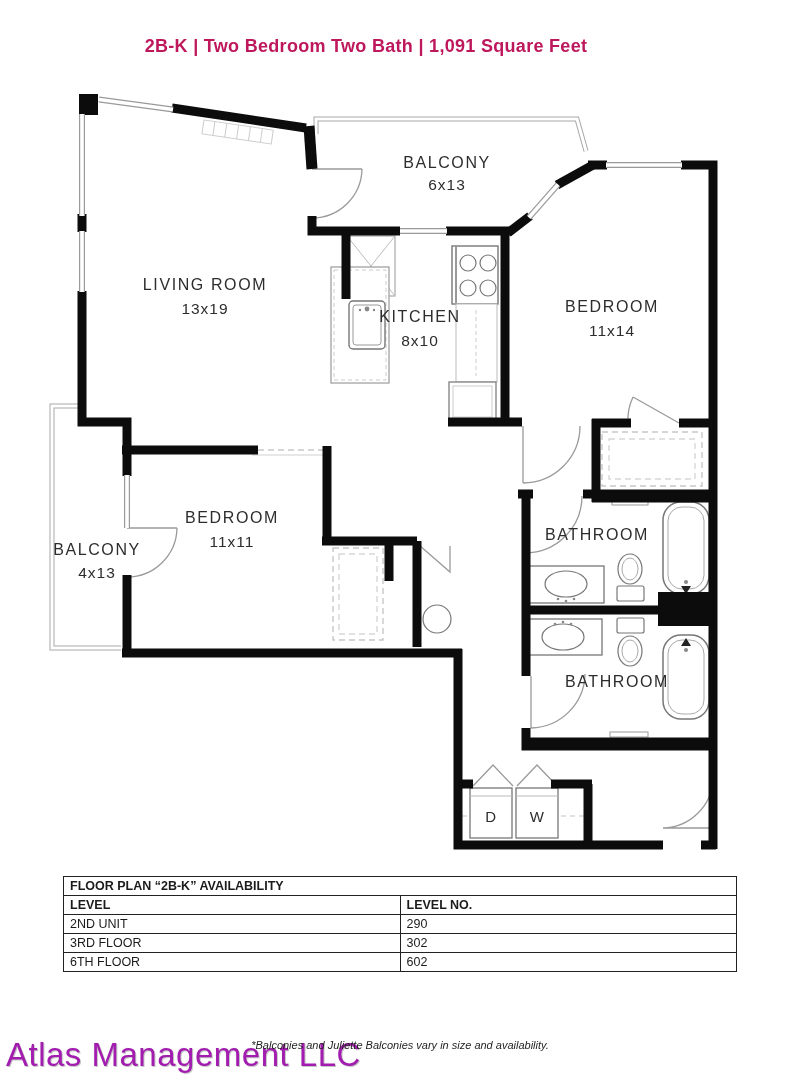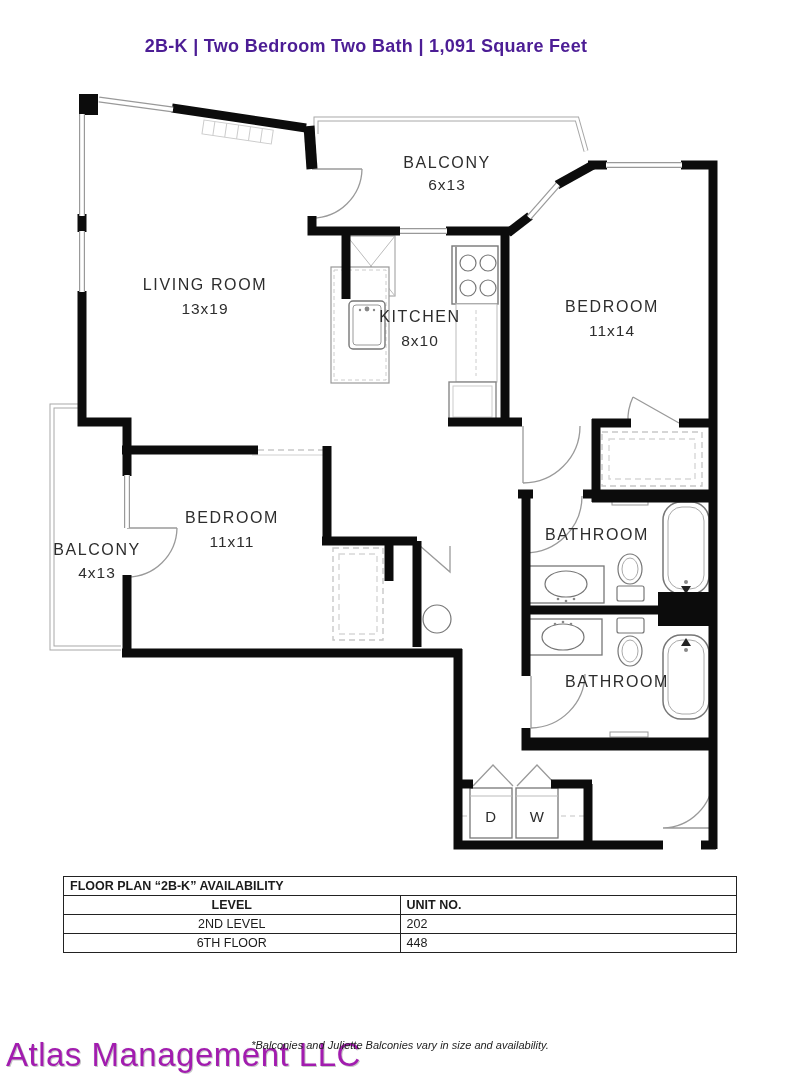"2B-K | Two Bedroom Two" .page-title { color: #4c1d95 -> #be185d }
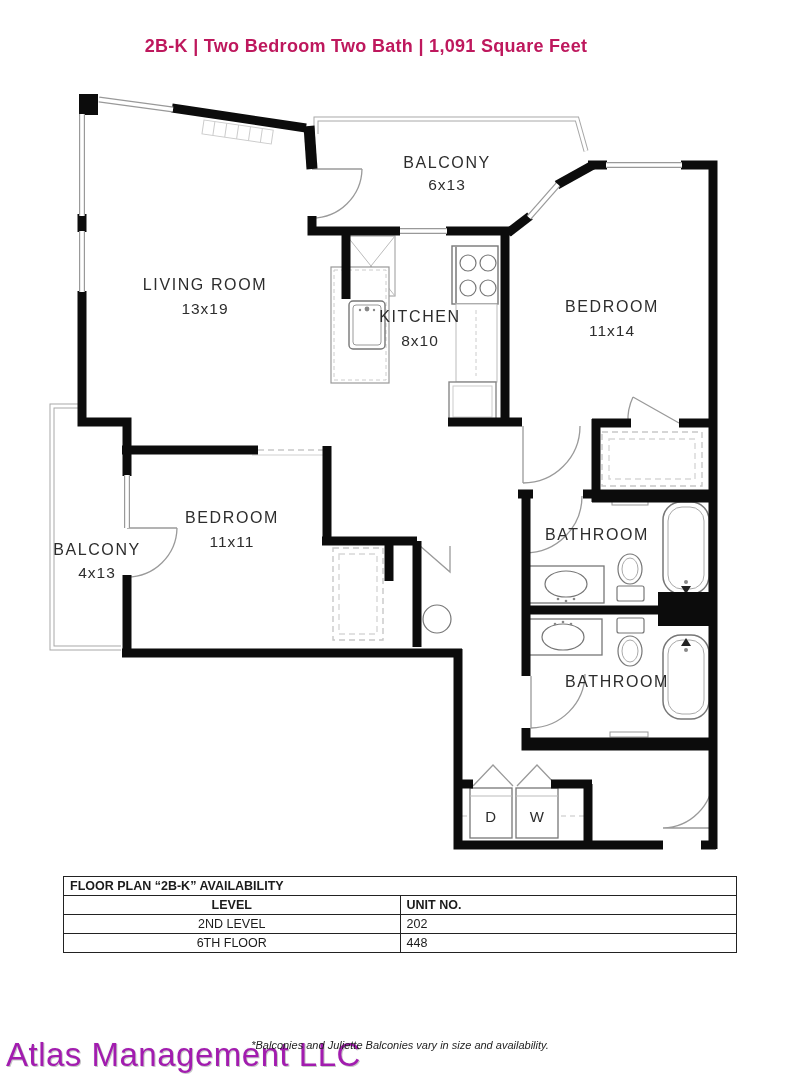"LEVEL" .avail-table .c-level { text-align: center -> none }
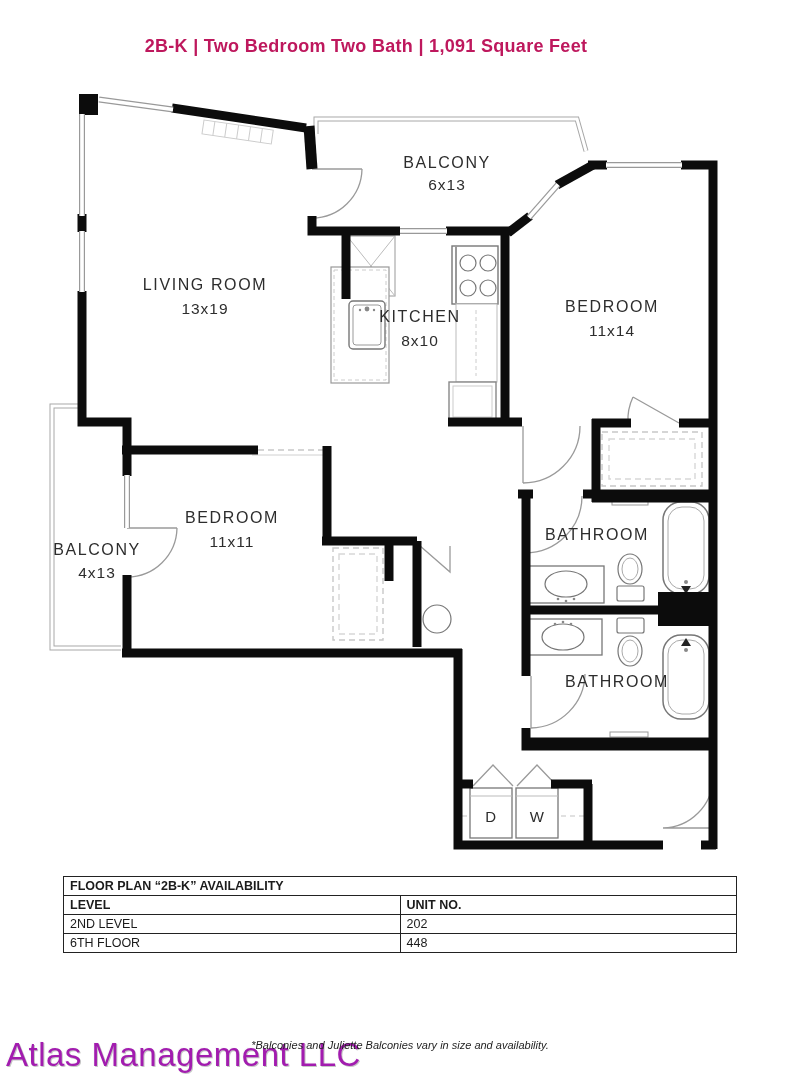"UNIT NO." th { text: UNIT -> LEVEL }
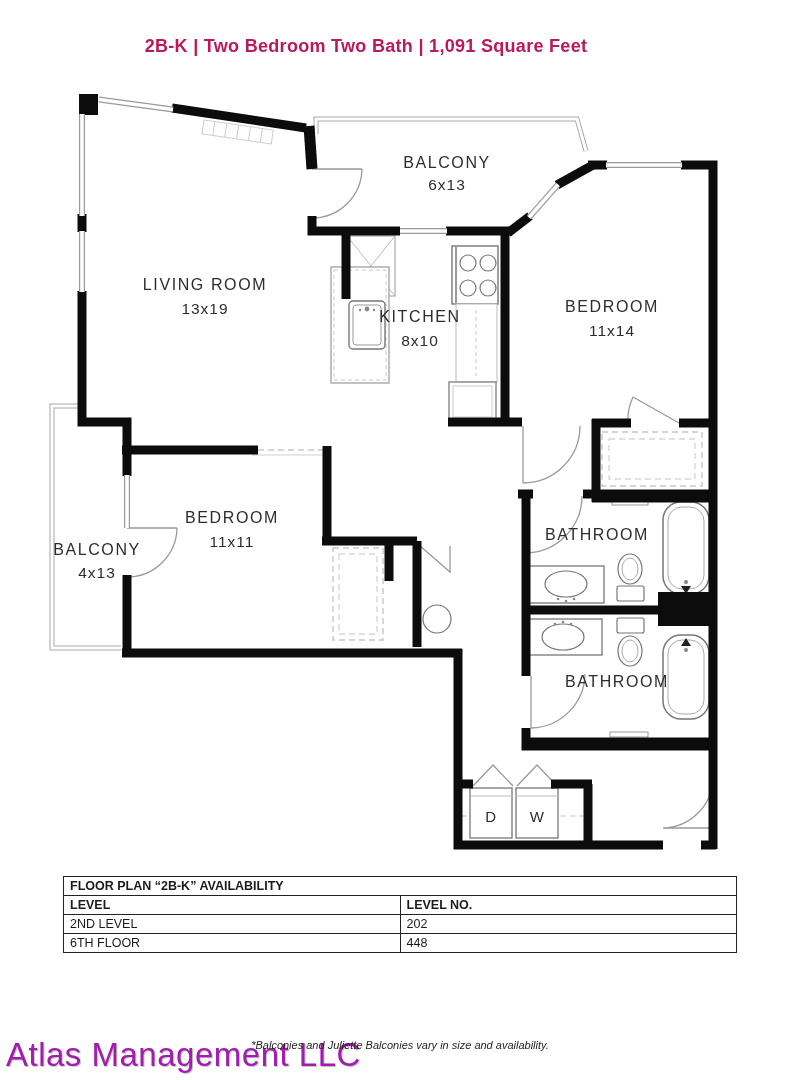"2ND LEVEL" td.c-level { text: LEVEL -> UNIT }
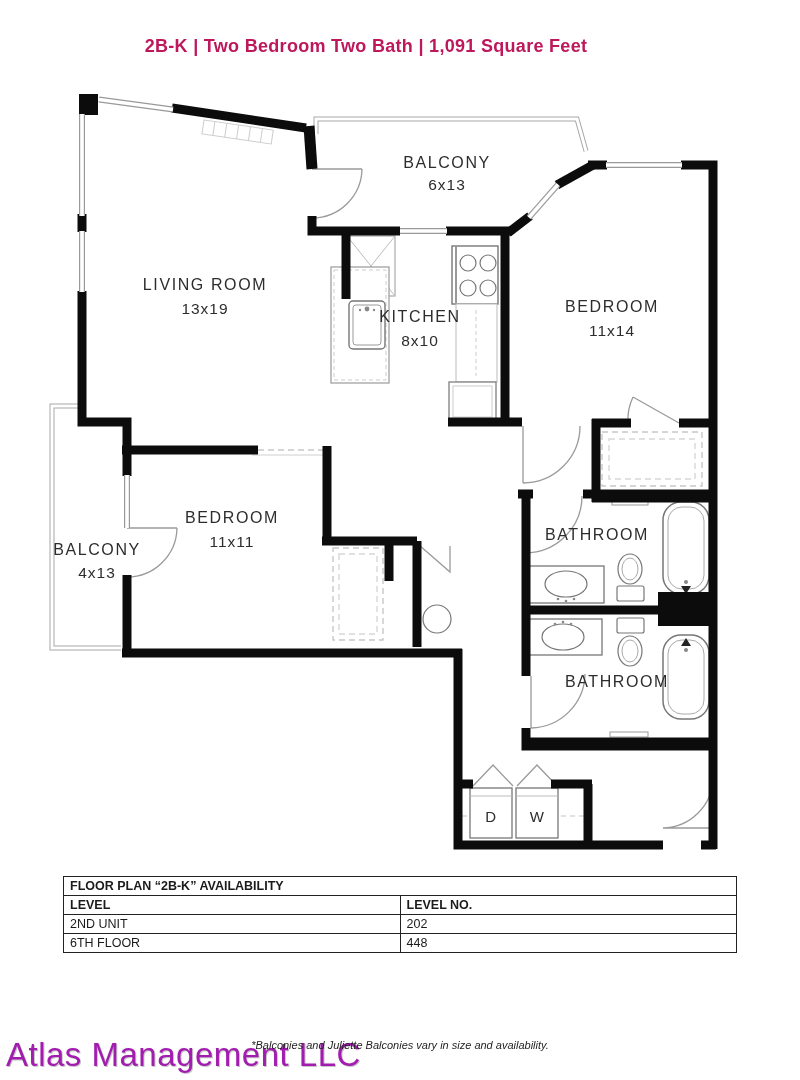"202" td { text: 202 -> 290 }
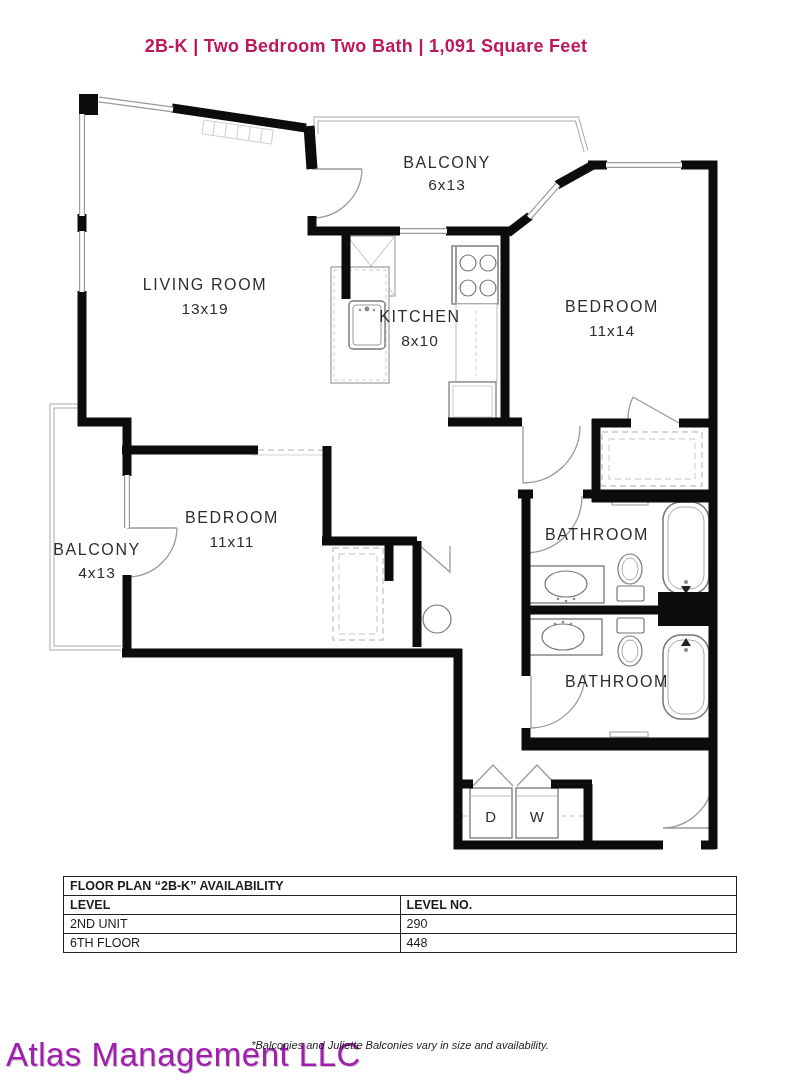"3RD FLOOR" tr { html: none -> <tr> <td>3RD FLOOR</td> <td>302</td> </tr> }
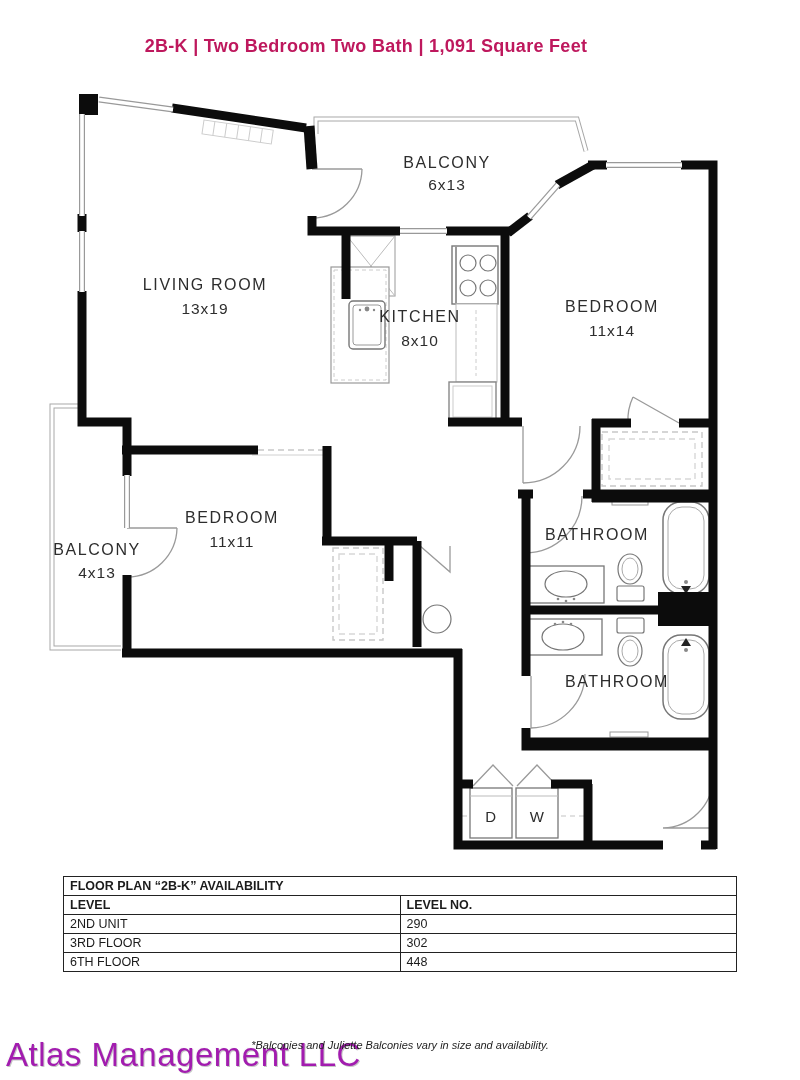"448" td { text: 448 -> 602 }
